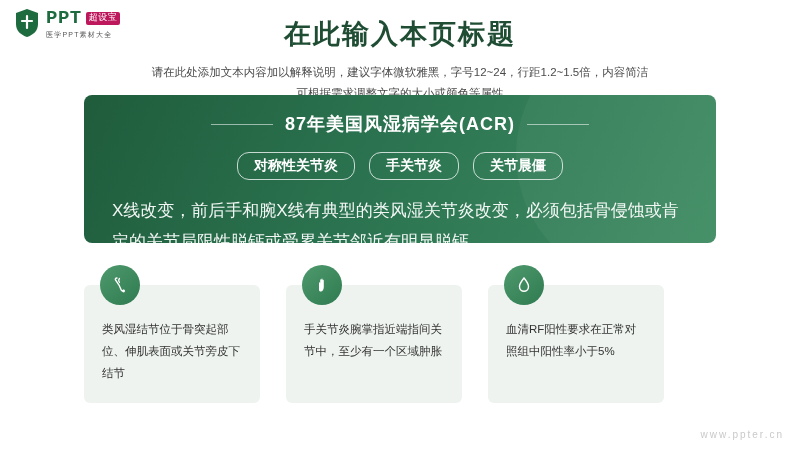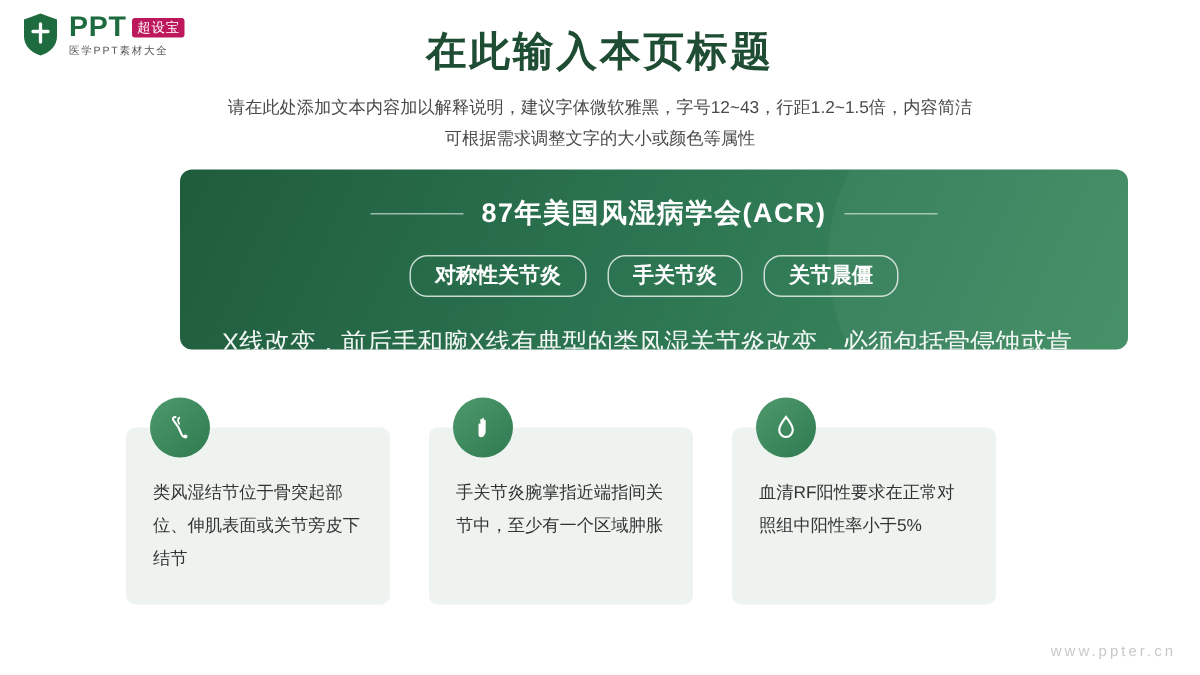"PPT" .logo-top { font-family: none -> Liberation Mono, monospace }
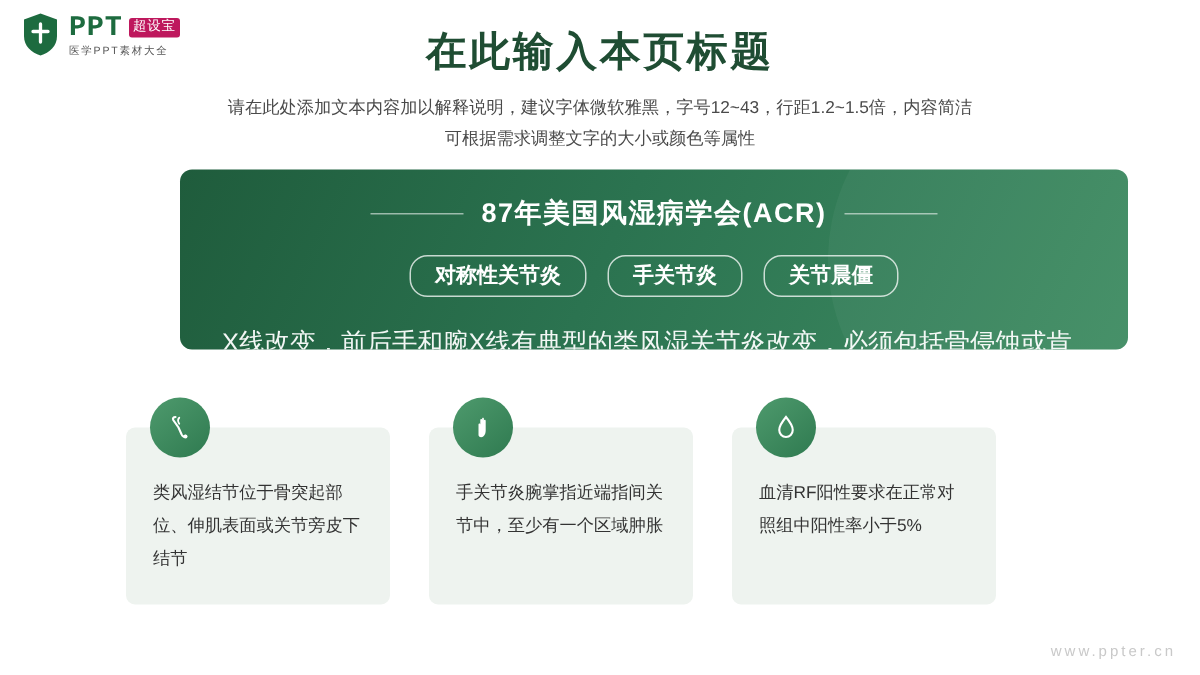"请在此处添加文本内容加以解释说明，建议字体微软雅黑，字号12~43，行距1.2~" div { text: 43 -> 24 }
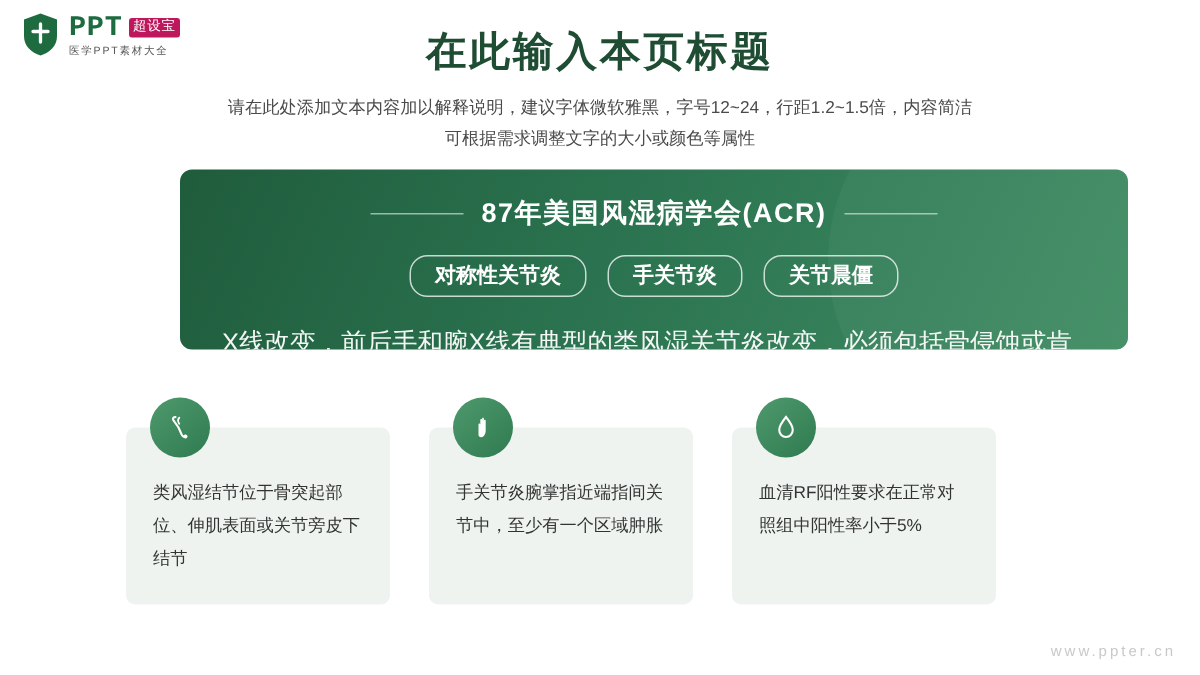"87年美国风湿病学会(ACR)" .banner { height: 120px -> 148px; margin-left: 36px -> none; top: 113px -> 95px }
